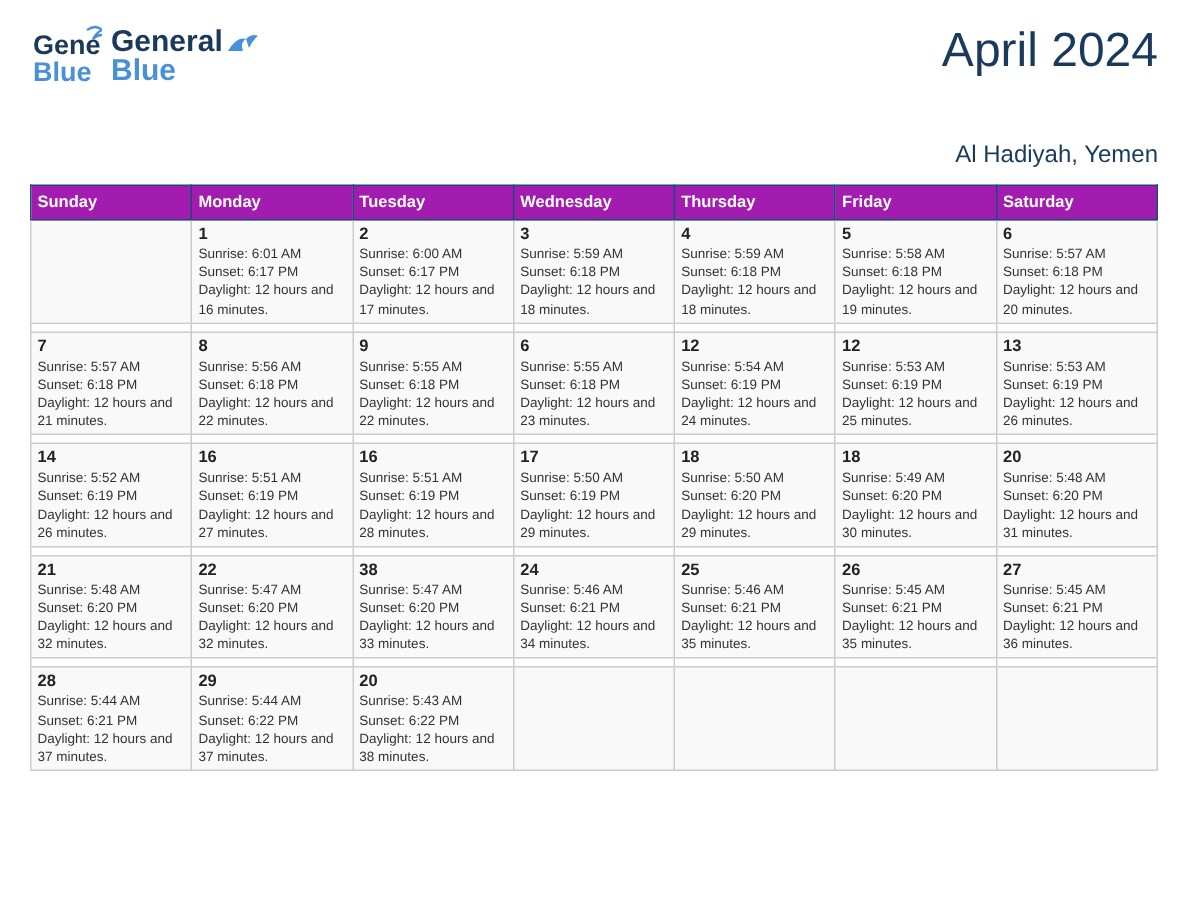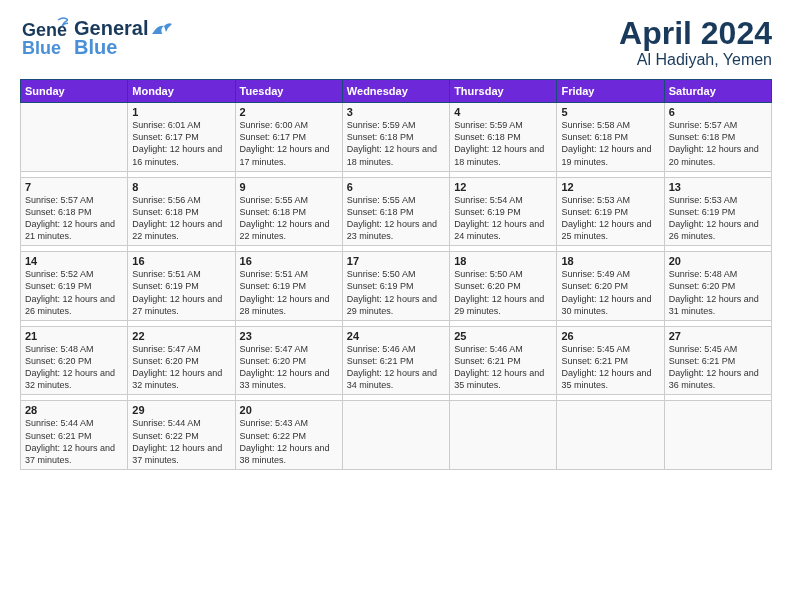"April 2024" .title-block h1 { font-weight: bold -> normal }
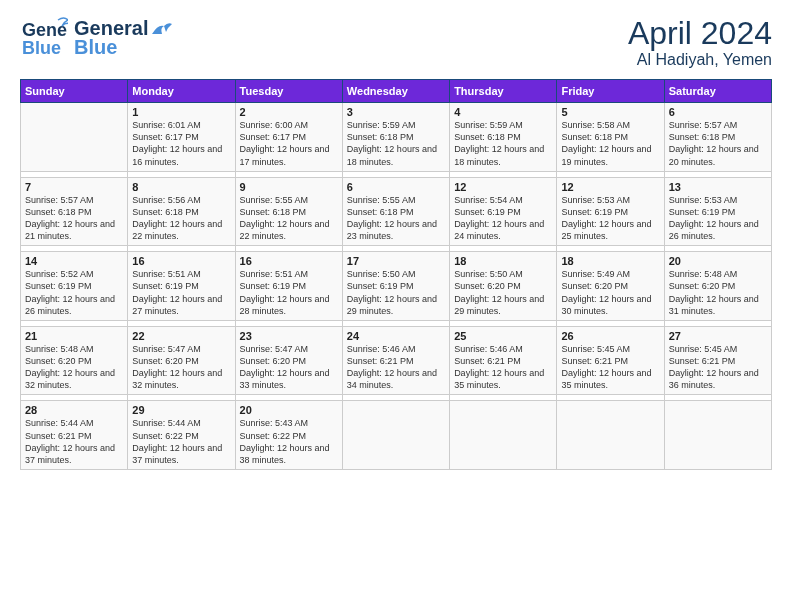"Al Hadiyah, Yemen" .title-block h2 { margin-top: none -> 44px }
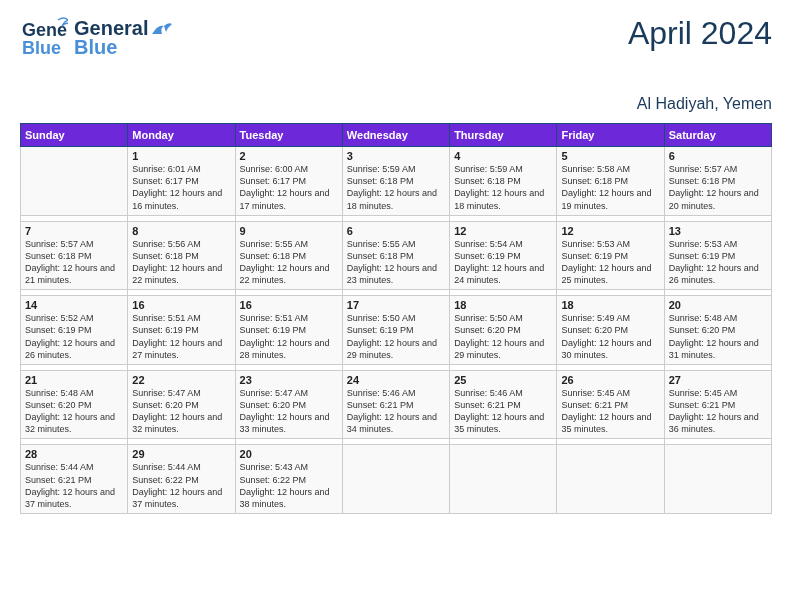"Sunday" thead tr th { background: #6d28d9 -> #a21caf }
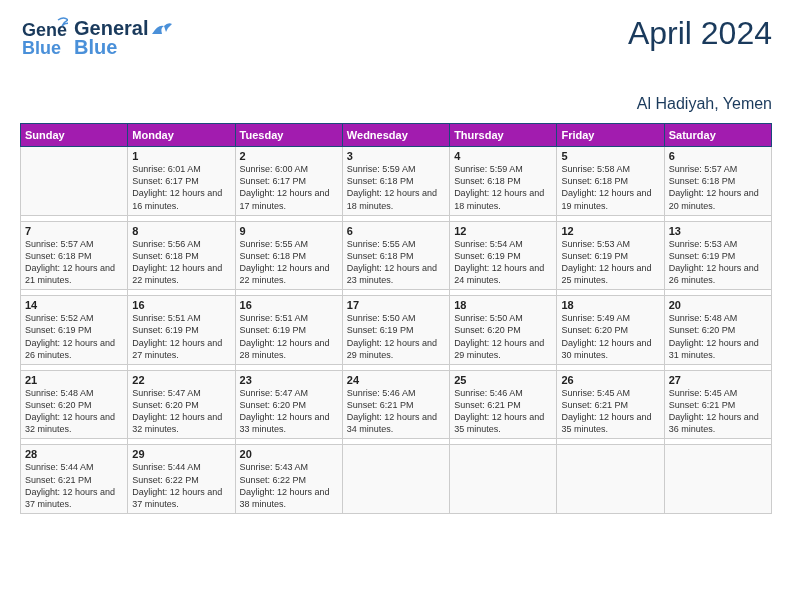"23" span.day-num { text: 23 -> 38 }
